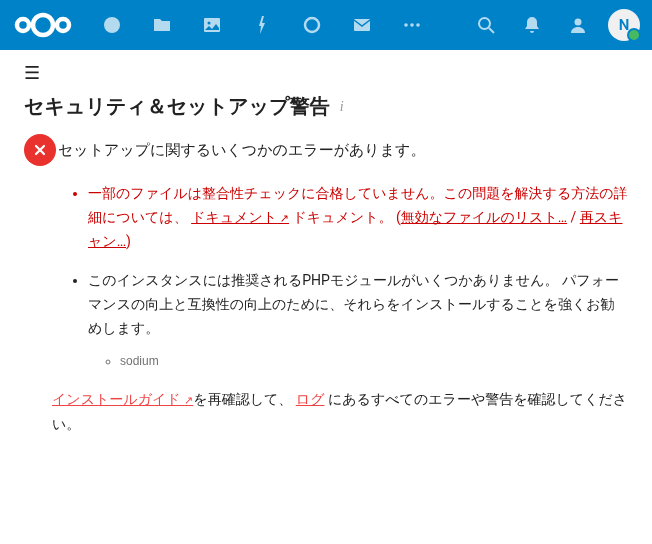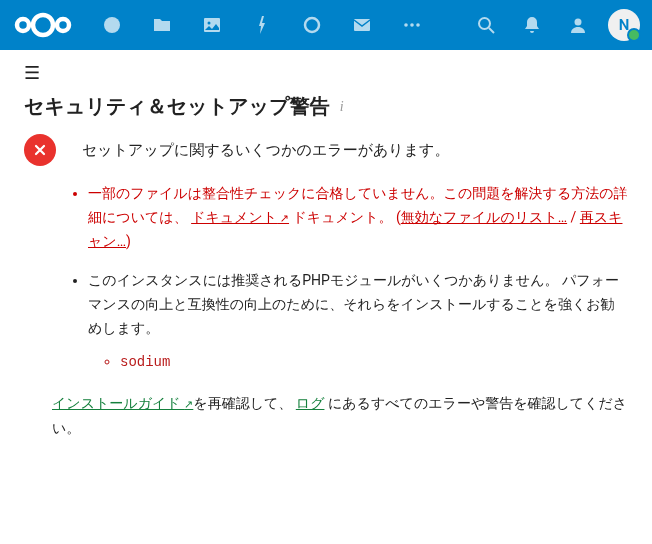"セットアップに関するいくつかのエラーがあります。" .error-row { gap: 26px -> 2px }
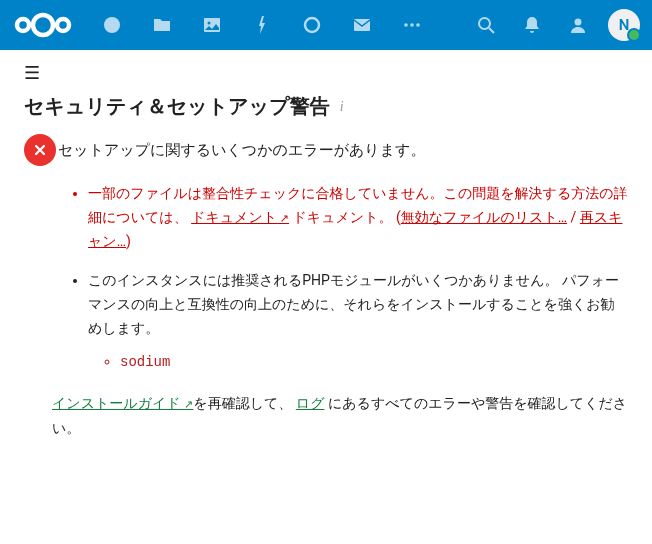"sodium" ul.sub li { color: #b91c1c -> #737373; font-family: Liberation Mono, monospace -> Liberation Sans, sans-serif; font-size: 14px -> 12px }
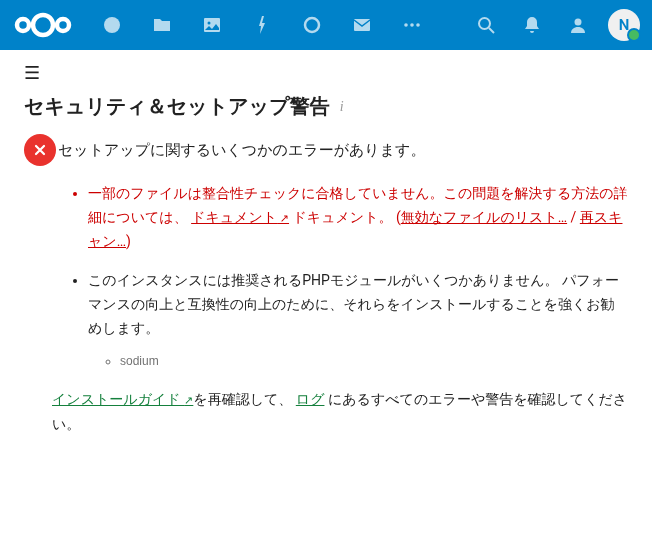"インストールガイド" .footer-text a { color: #15803d -> #ef4444 }
